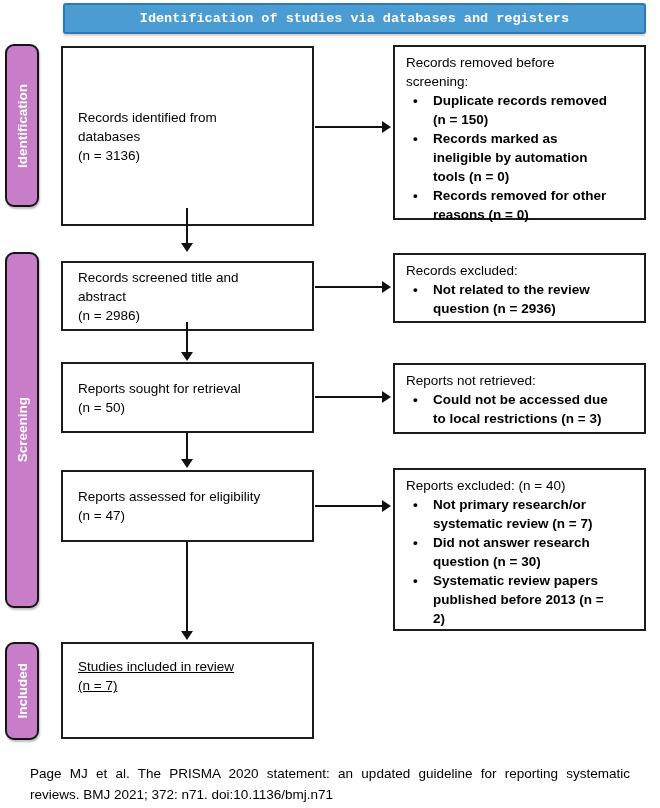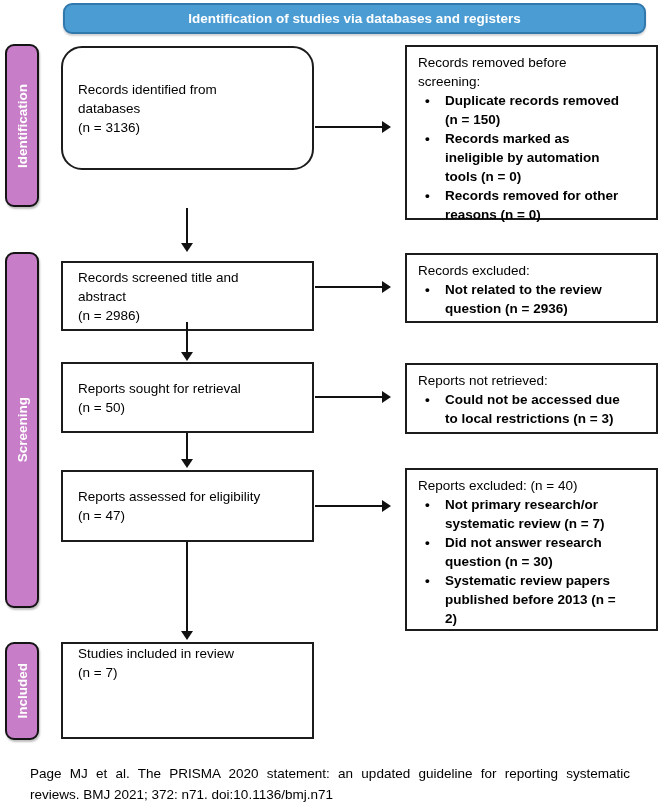"Identification of studies via databases" .banner { border-radius: 9px -> 3px; font-family: none -> Liberation Mono, monospace }
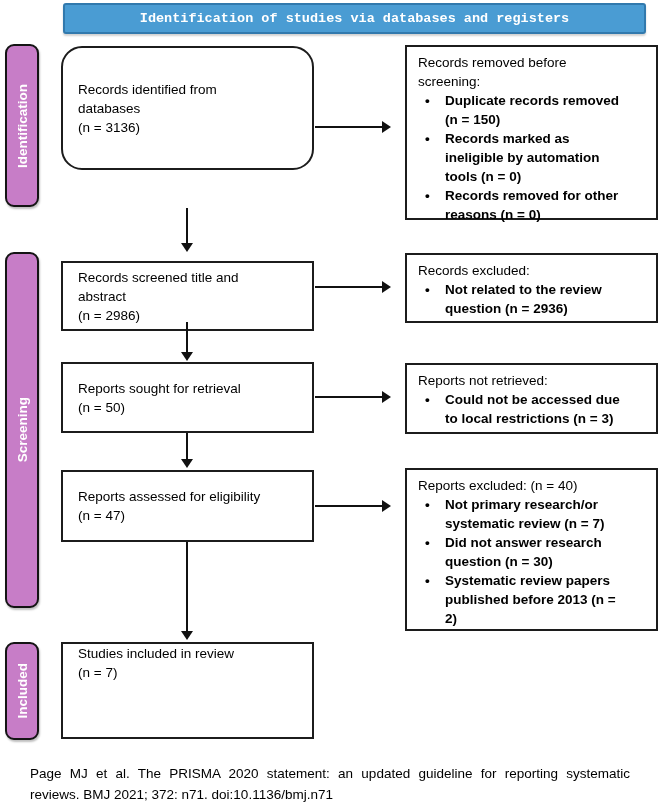"Records removed before" .rbox { margin-left: 12px -> none }
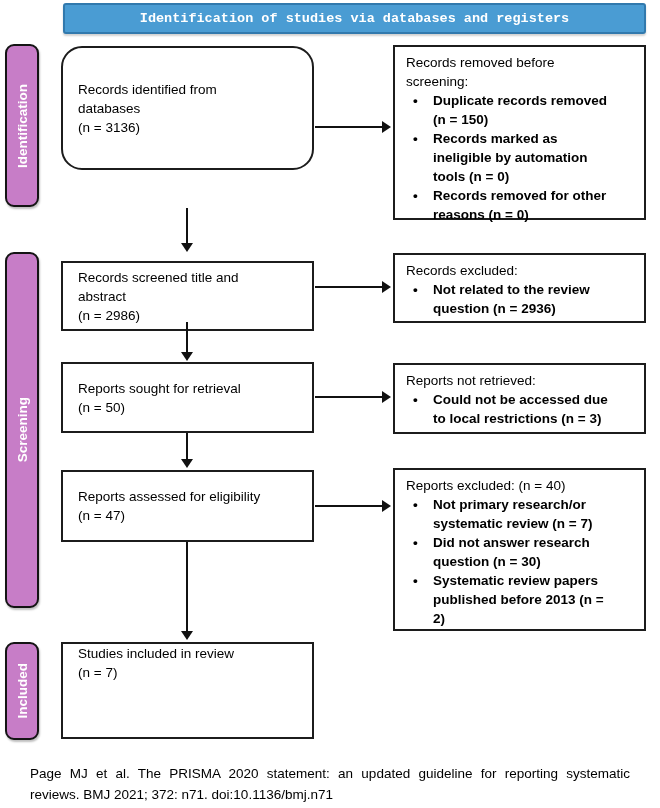"Records identified from" .l1 { border-radius: 21px -> none; height: 124px -> 180px }
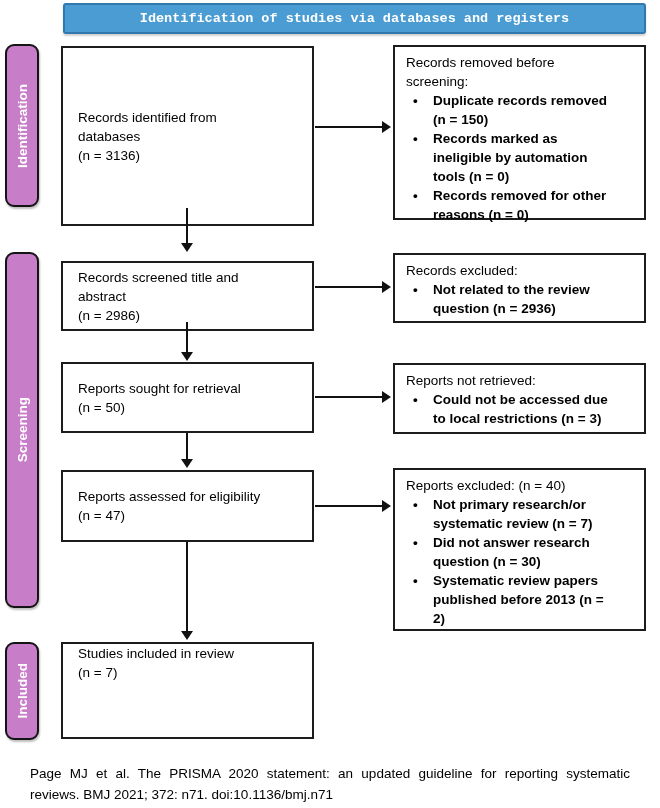"Studies included in review" .l5 .boxtext { padding-top: none -> 13px; text-decoration: none -> underline }
